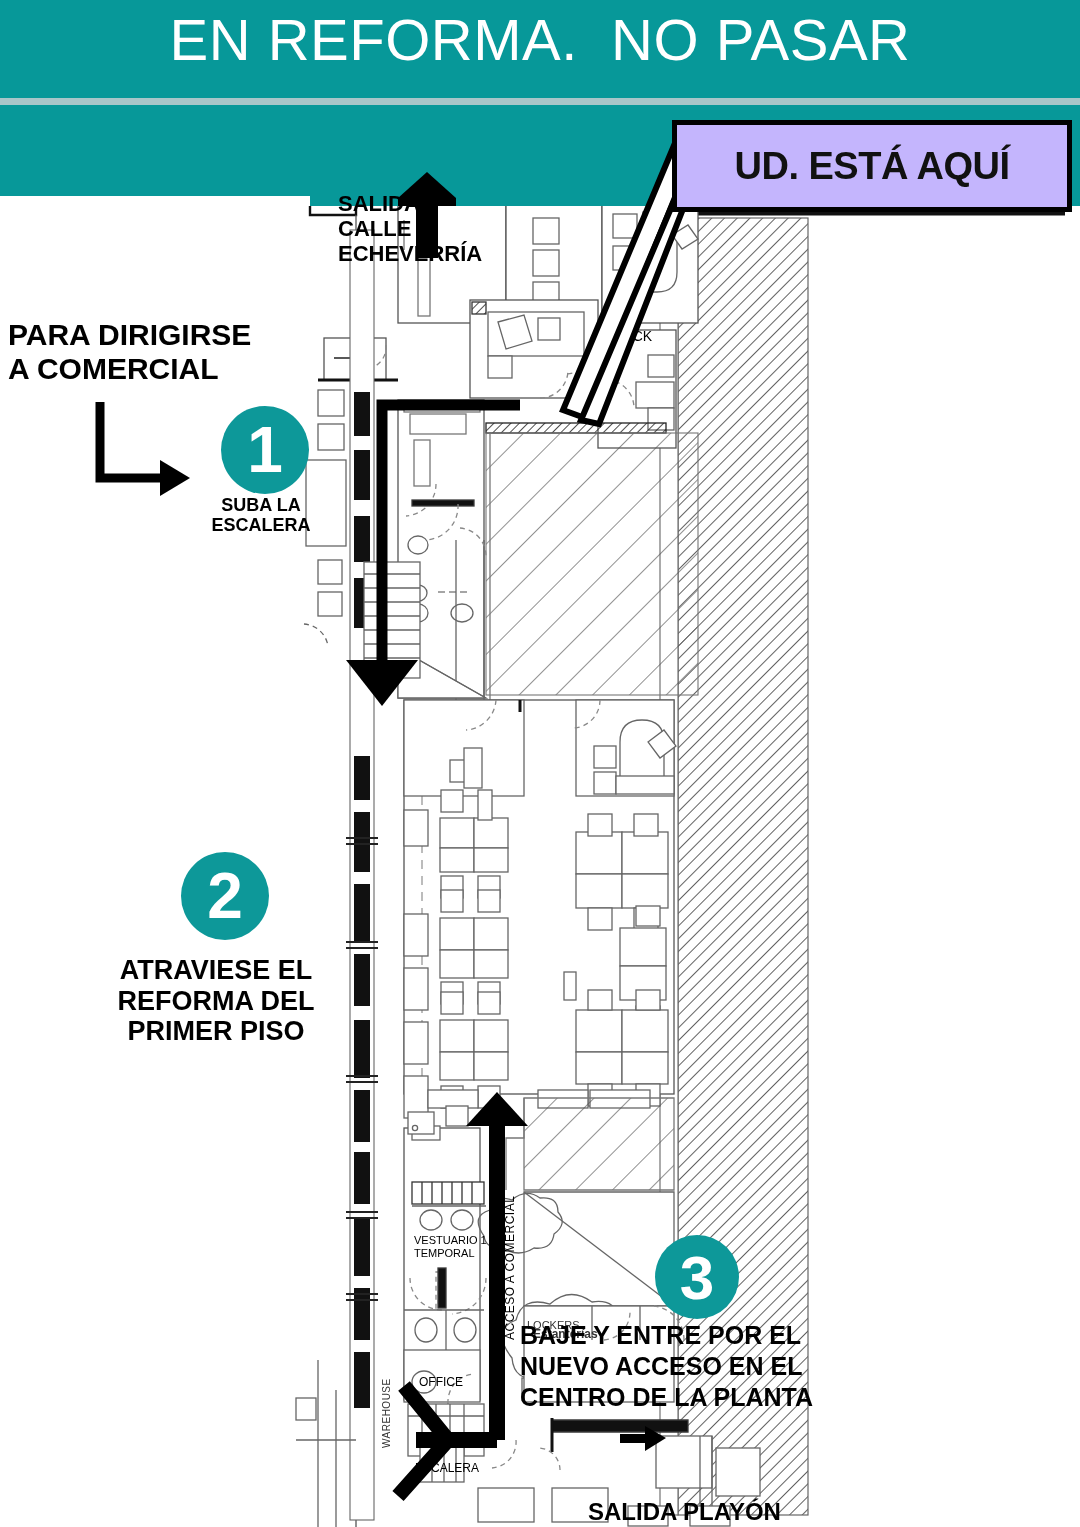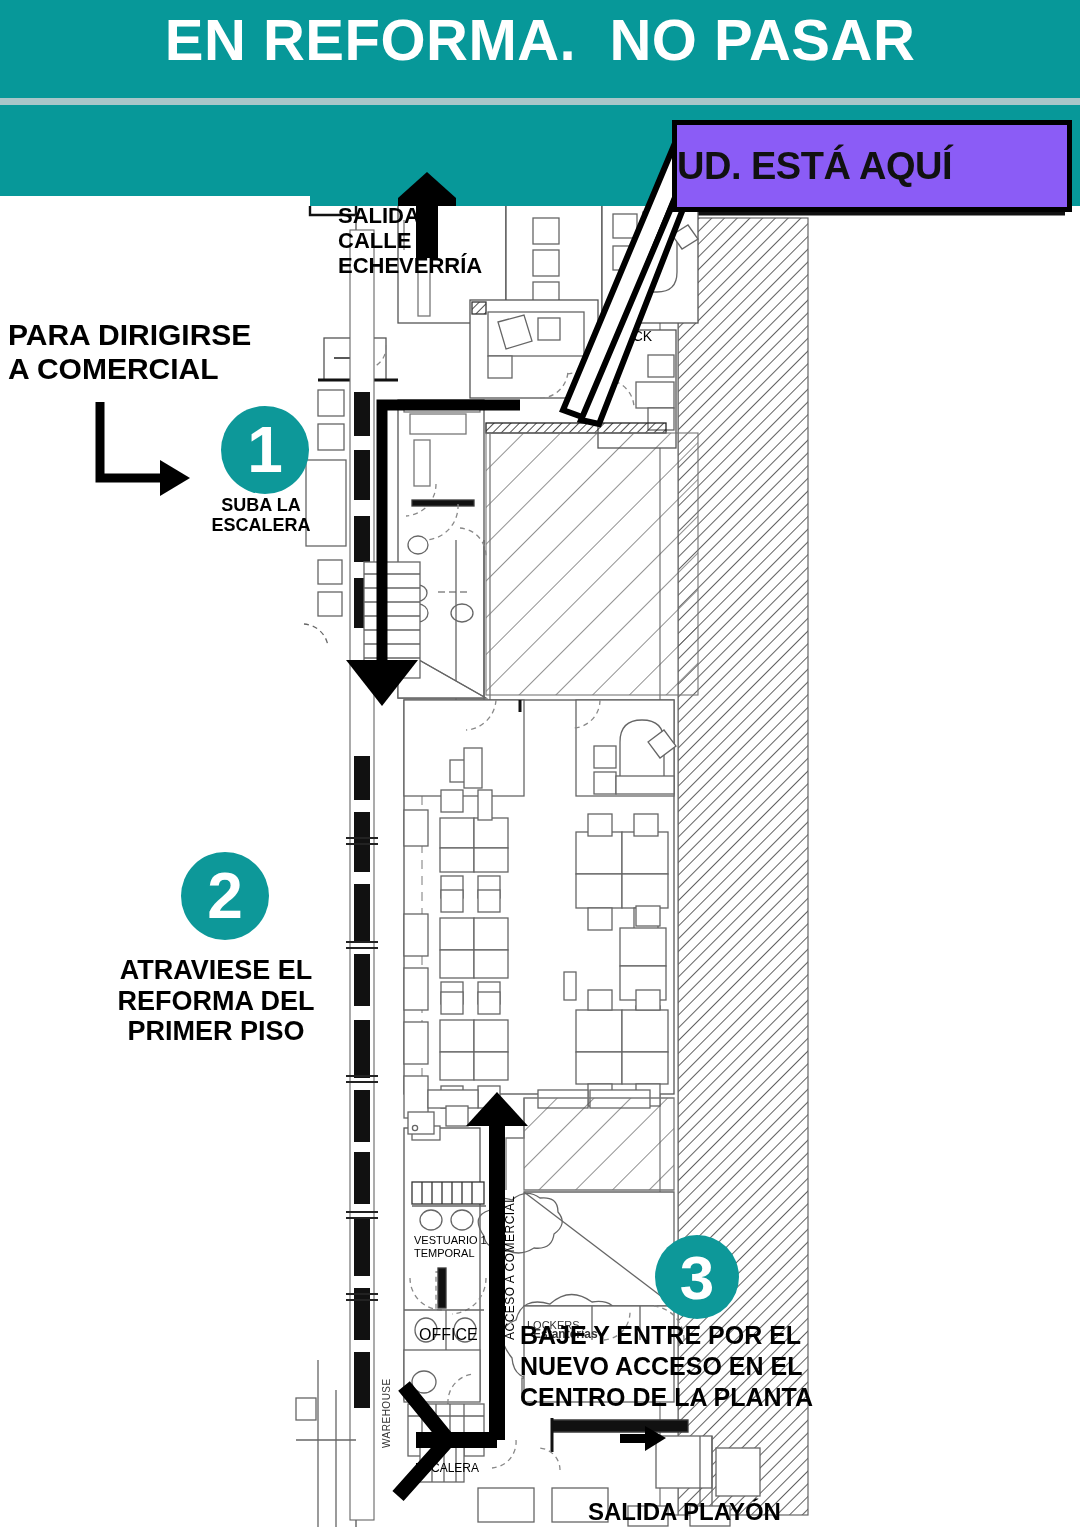"EN REFORMA. NO PASAR" #banner-title { font-weight: bold -> normal }
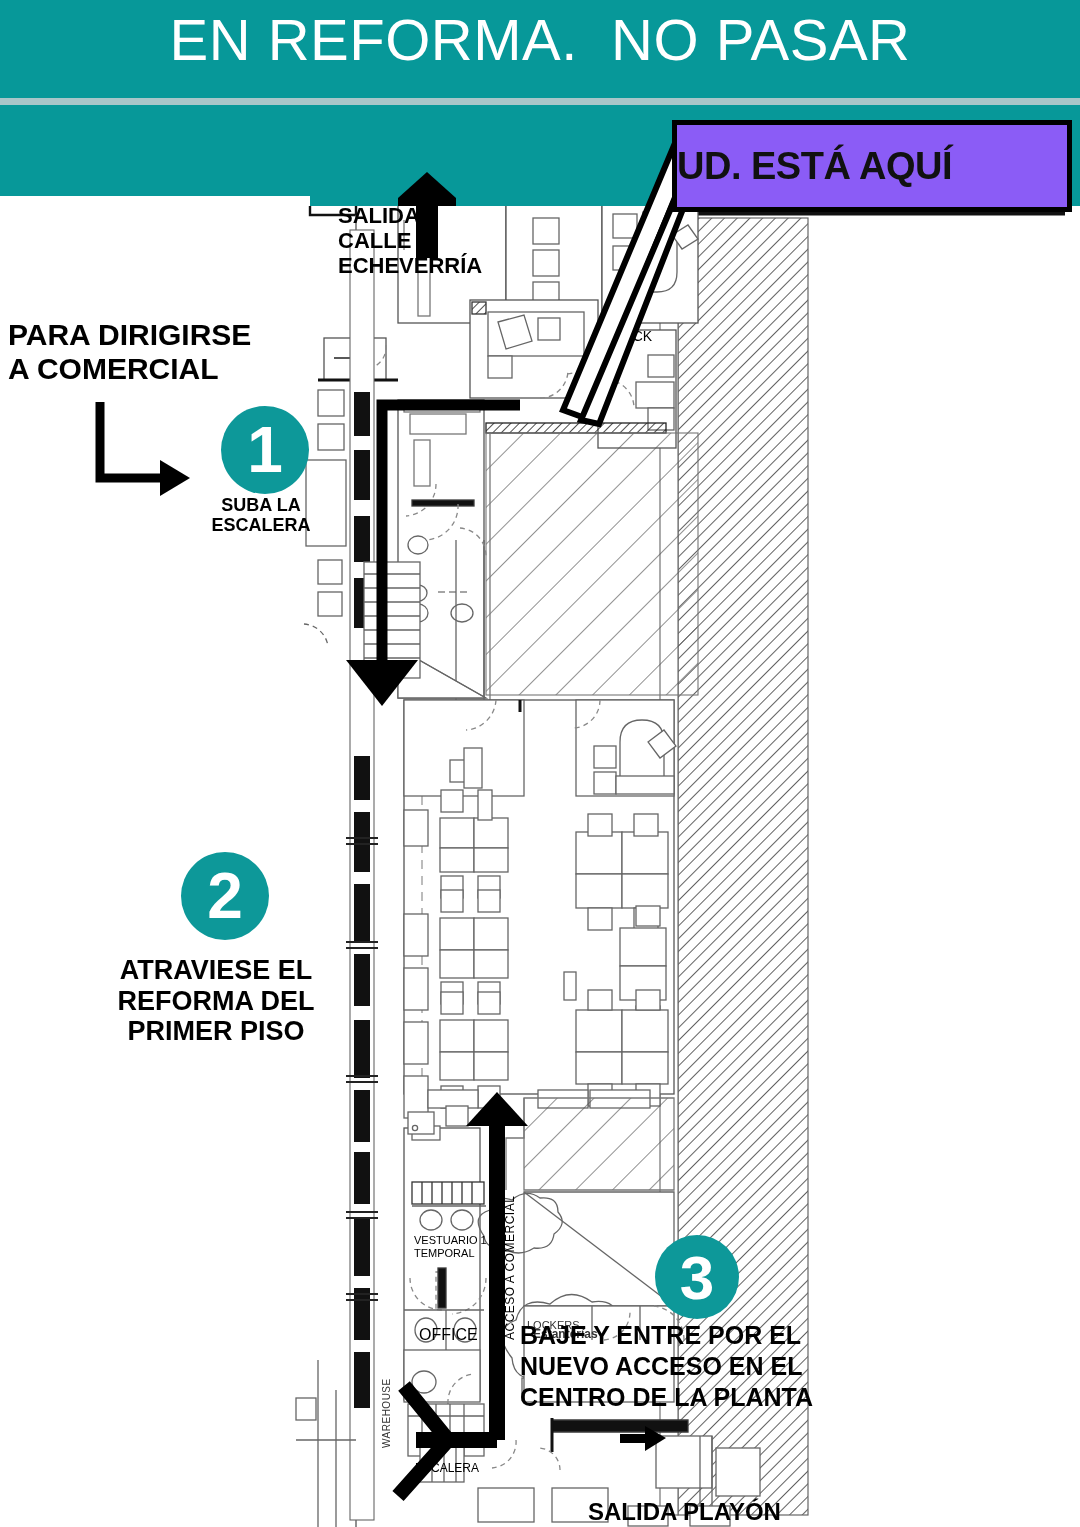"UD. ESTÁ AQUÍ" #callout { background: #8b5cf6 -> #c4b5fd; justify-content: flex-start -> center }
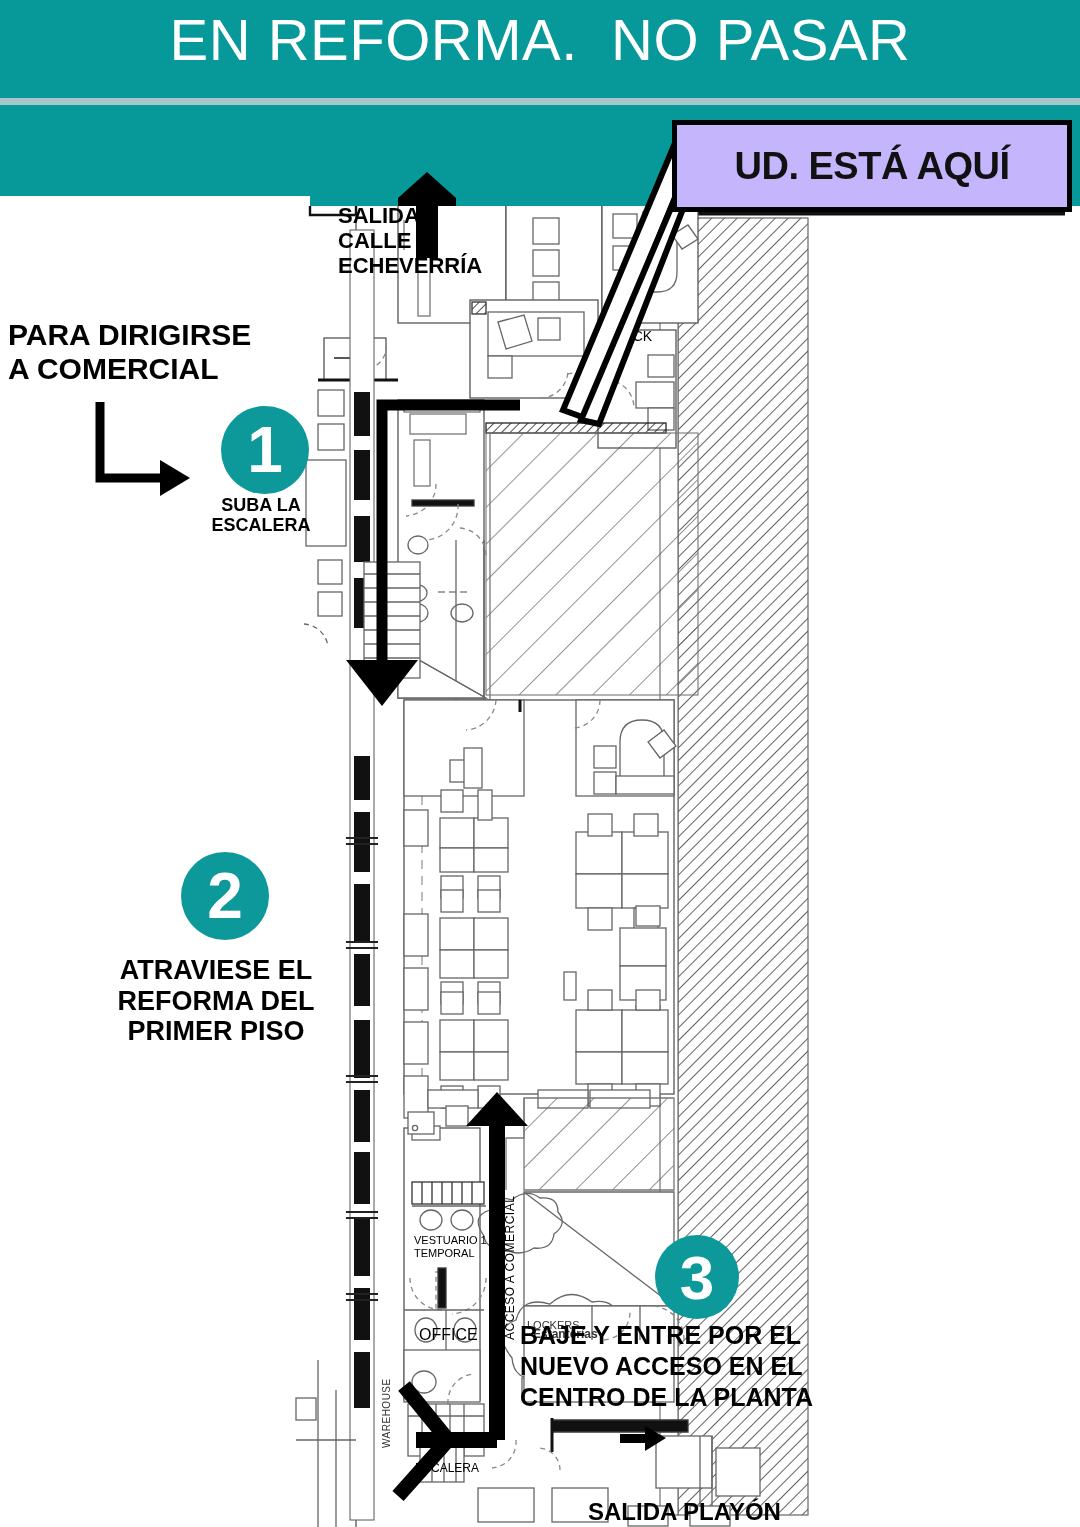"SALIDA" #ann-salida-calle { top: 204px -> 192px }
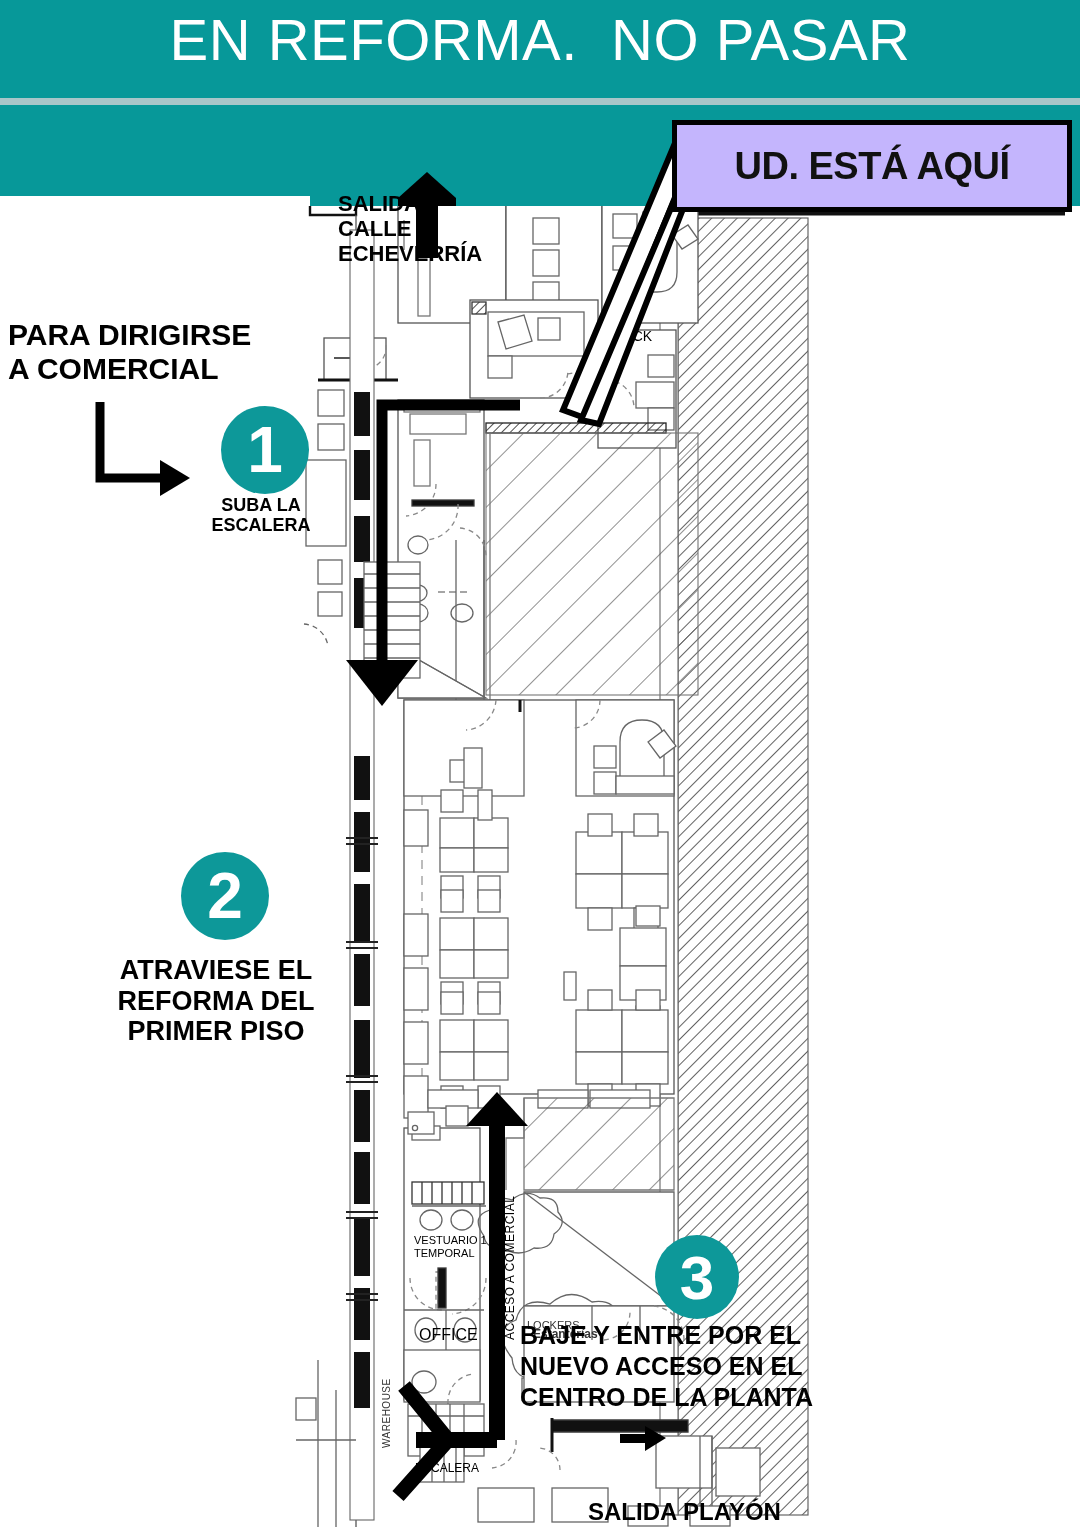"OFFICE" div.plabel { font-size: 16px -> 12px; top: 1326px -> 1375px }
